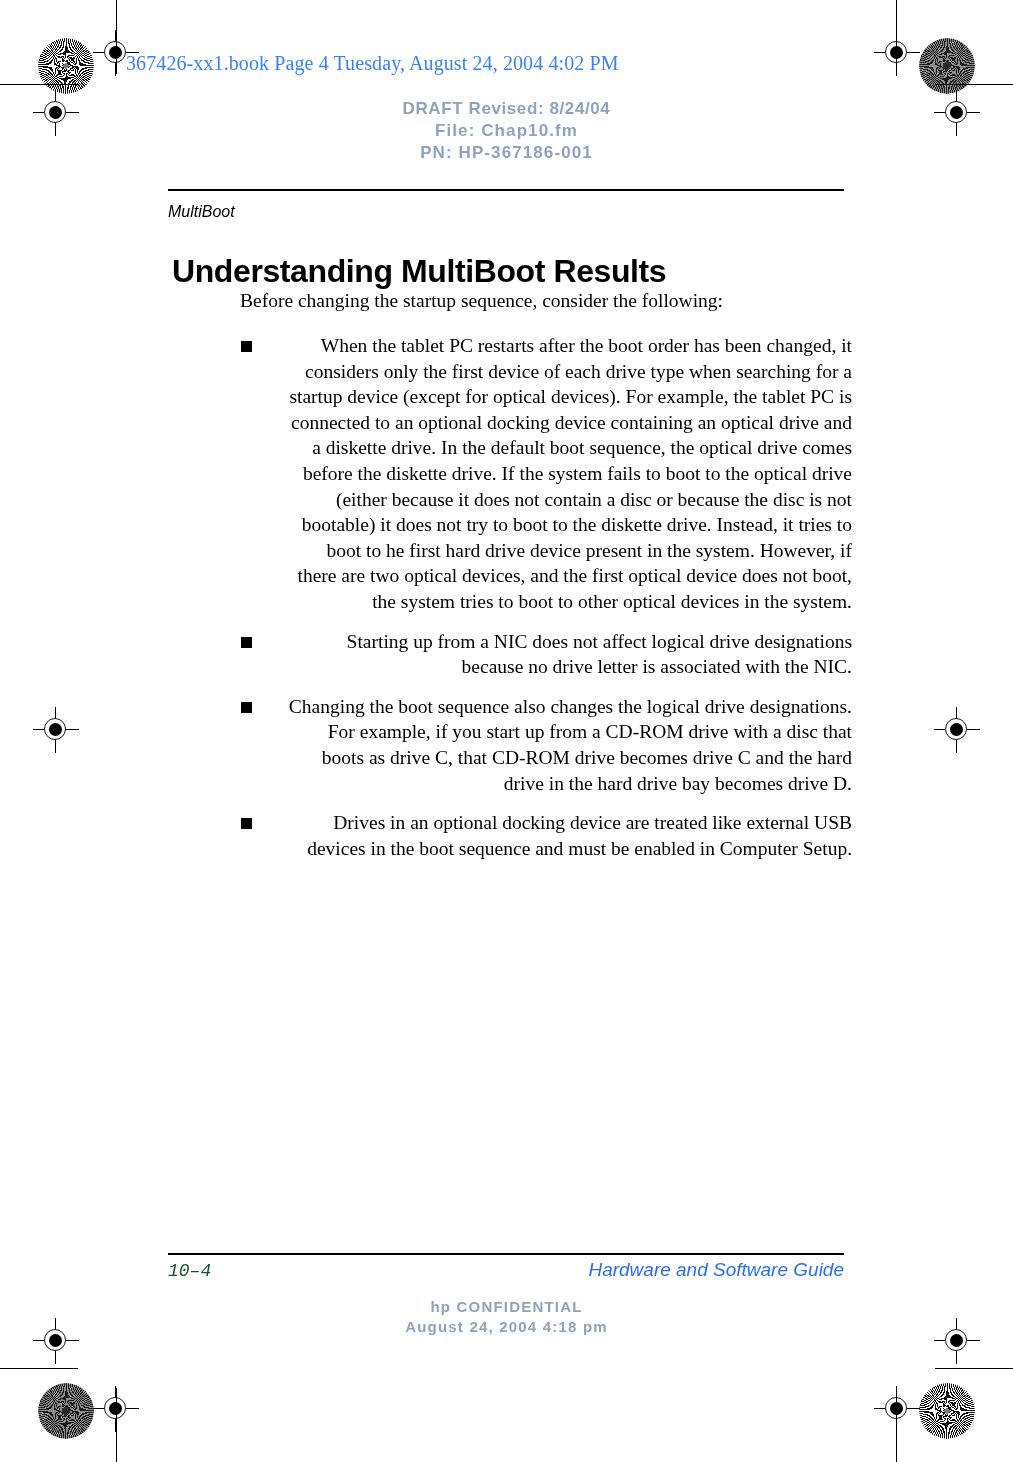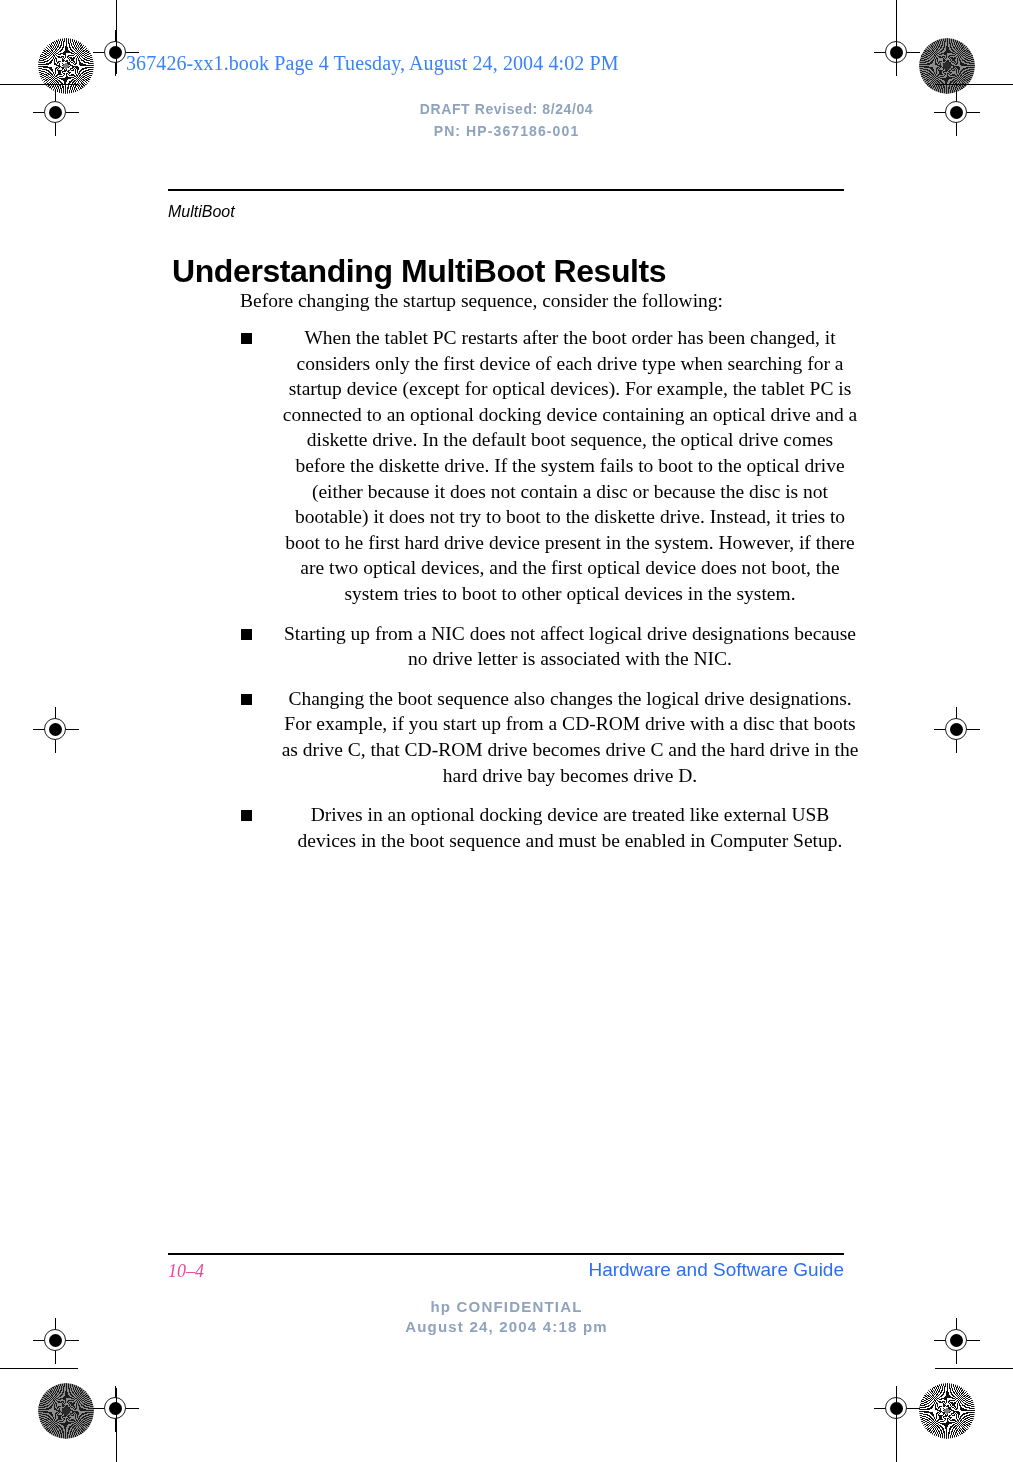"DRAFT Revised: 8/24/04" .draftblock { font-size: 14px -> 17px }
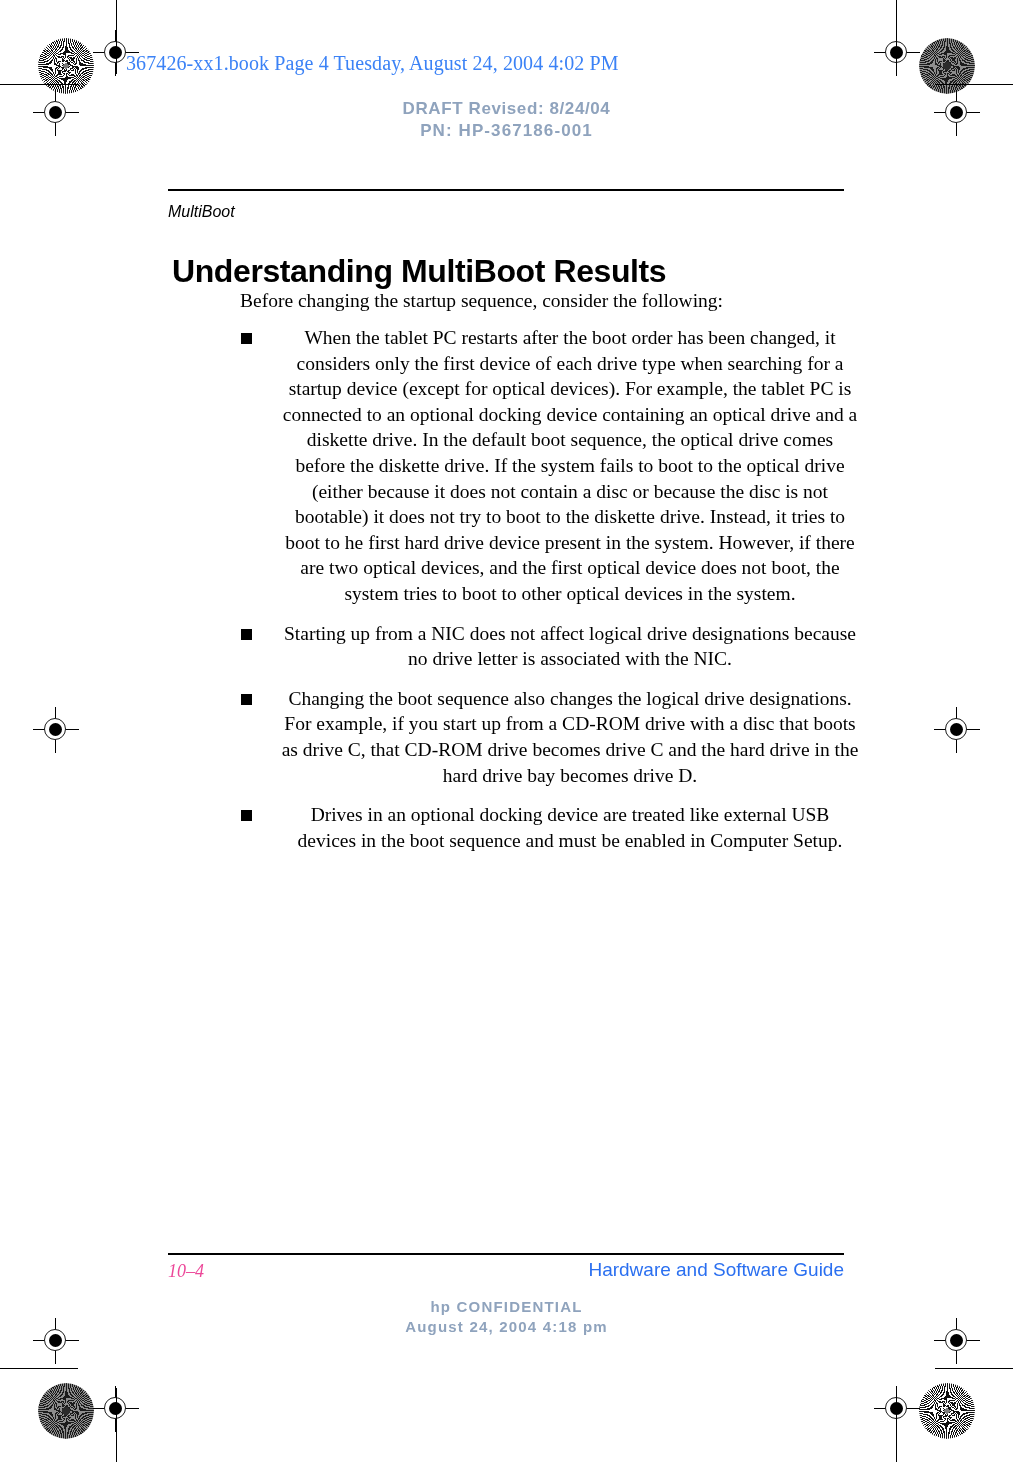"File: Chap10.fm" div { html: none -> <div>File: Chap10.fm</div> }
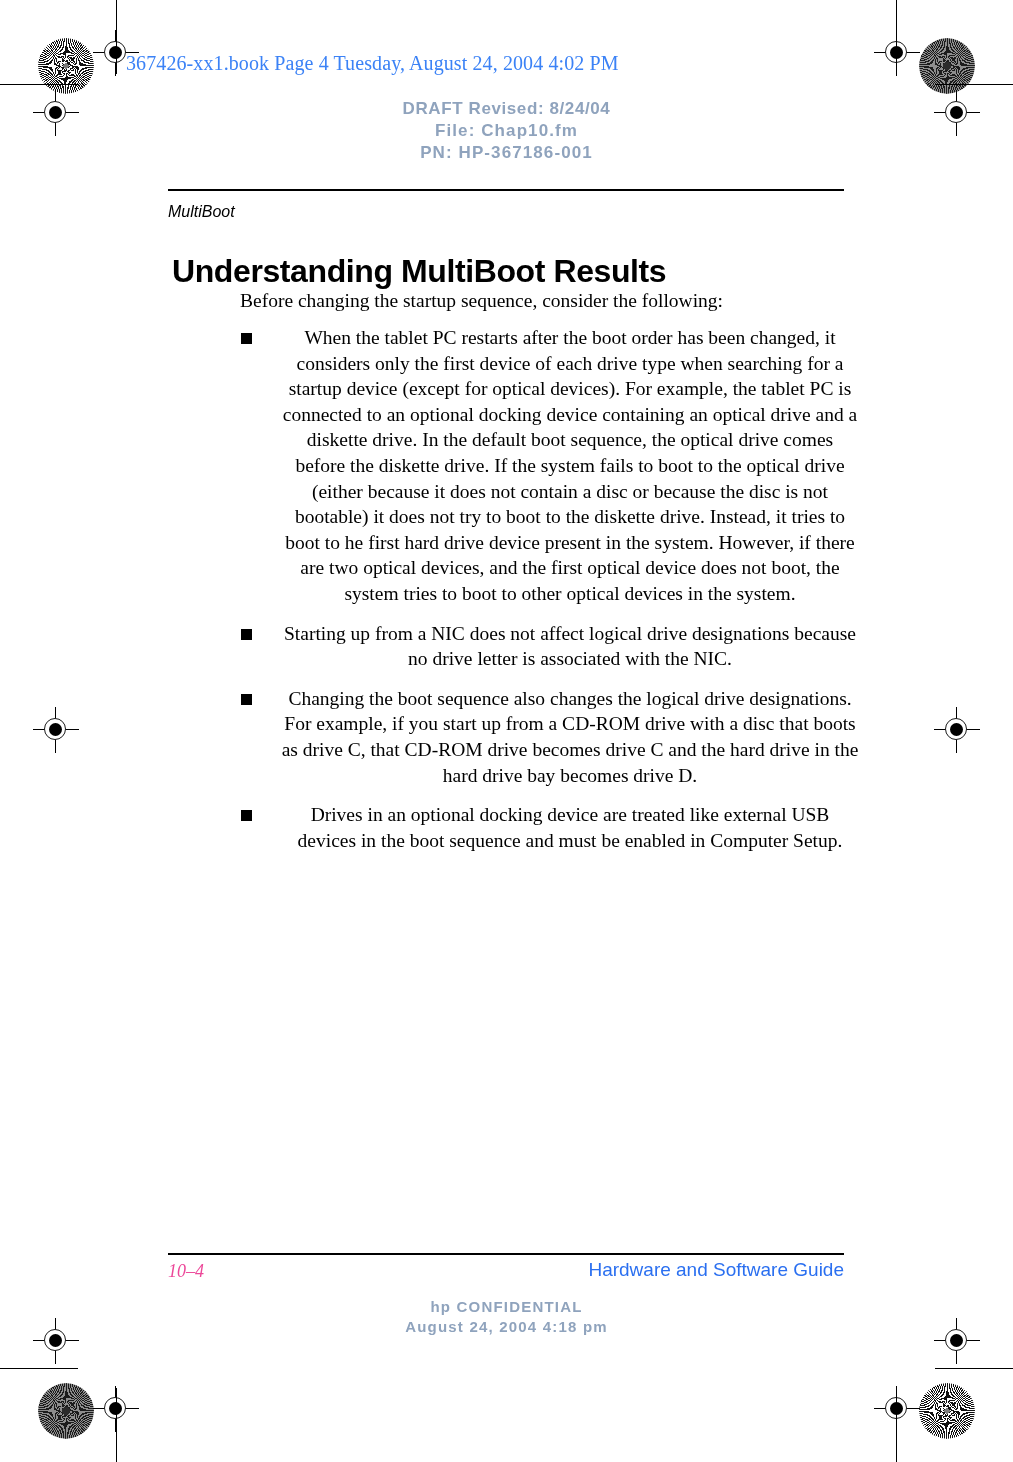"When the tablet PC restarts" .bullet p { margin: 0 -> 8px; text-align: center -> right }
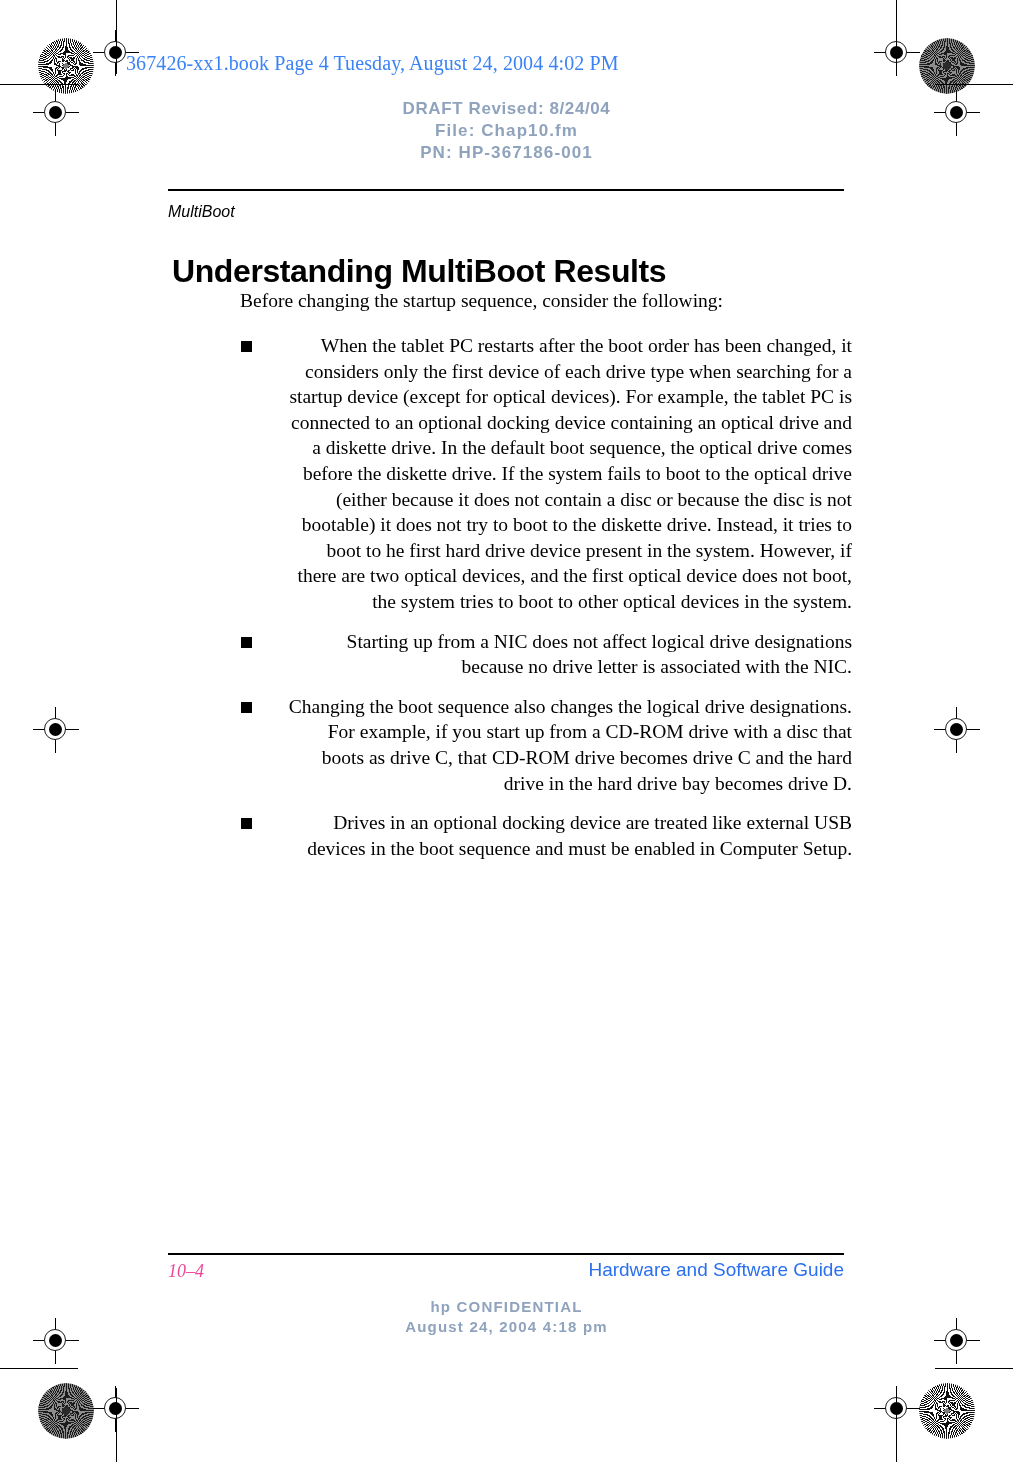"10–4" .folio { color: #ec4899 -> #14532d; font-family: Liberation Serif, serif -> Liberation Mono, monospace }
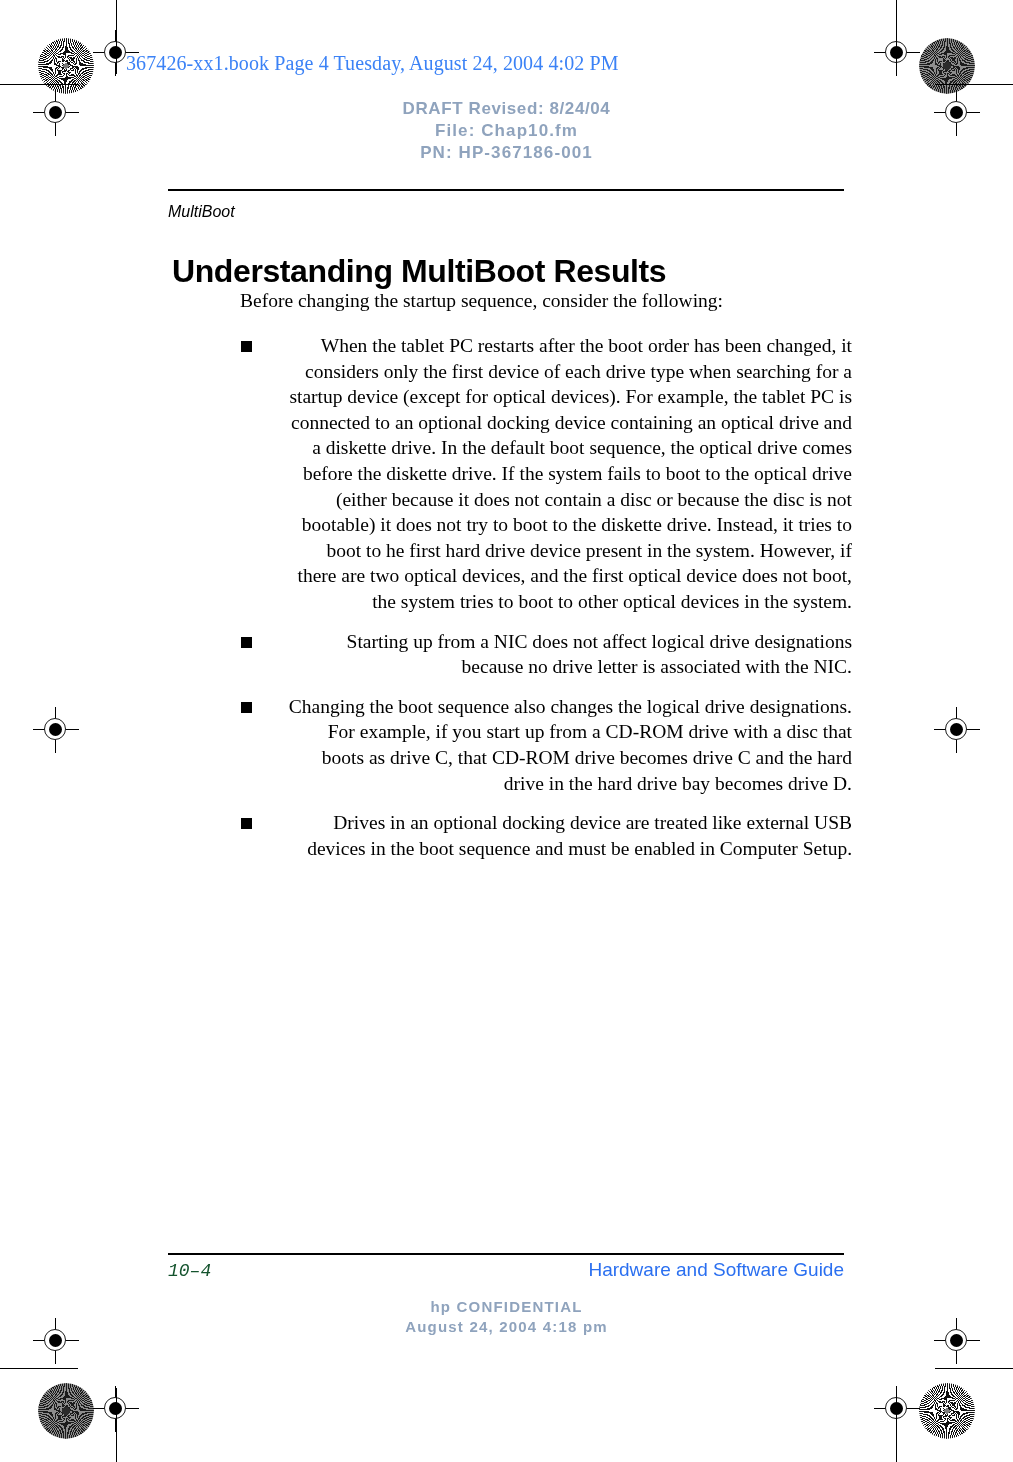"Hardware and Software Guide" .guide { font-style: none -> italic }
